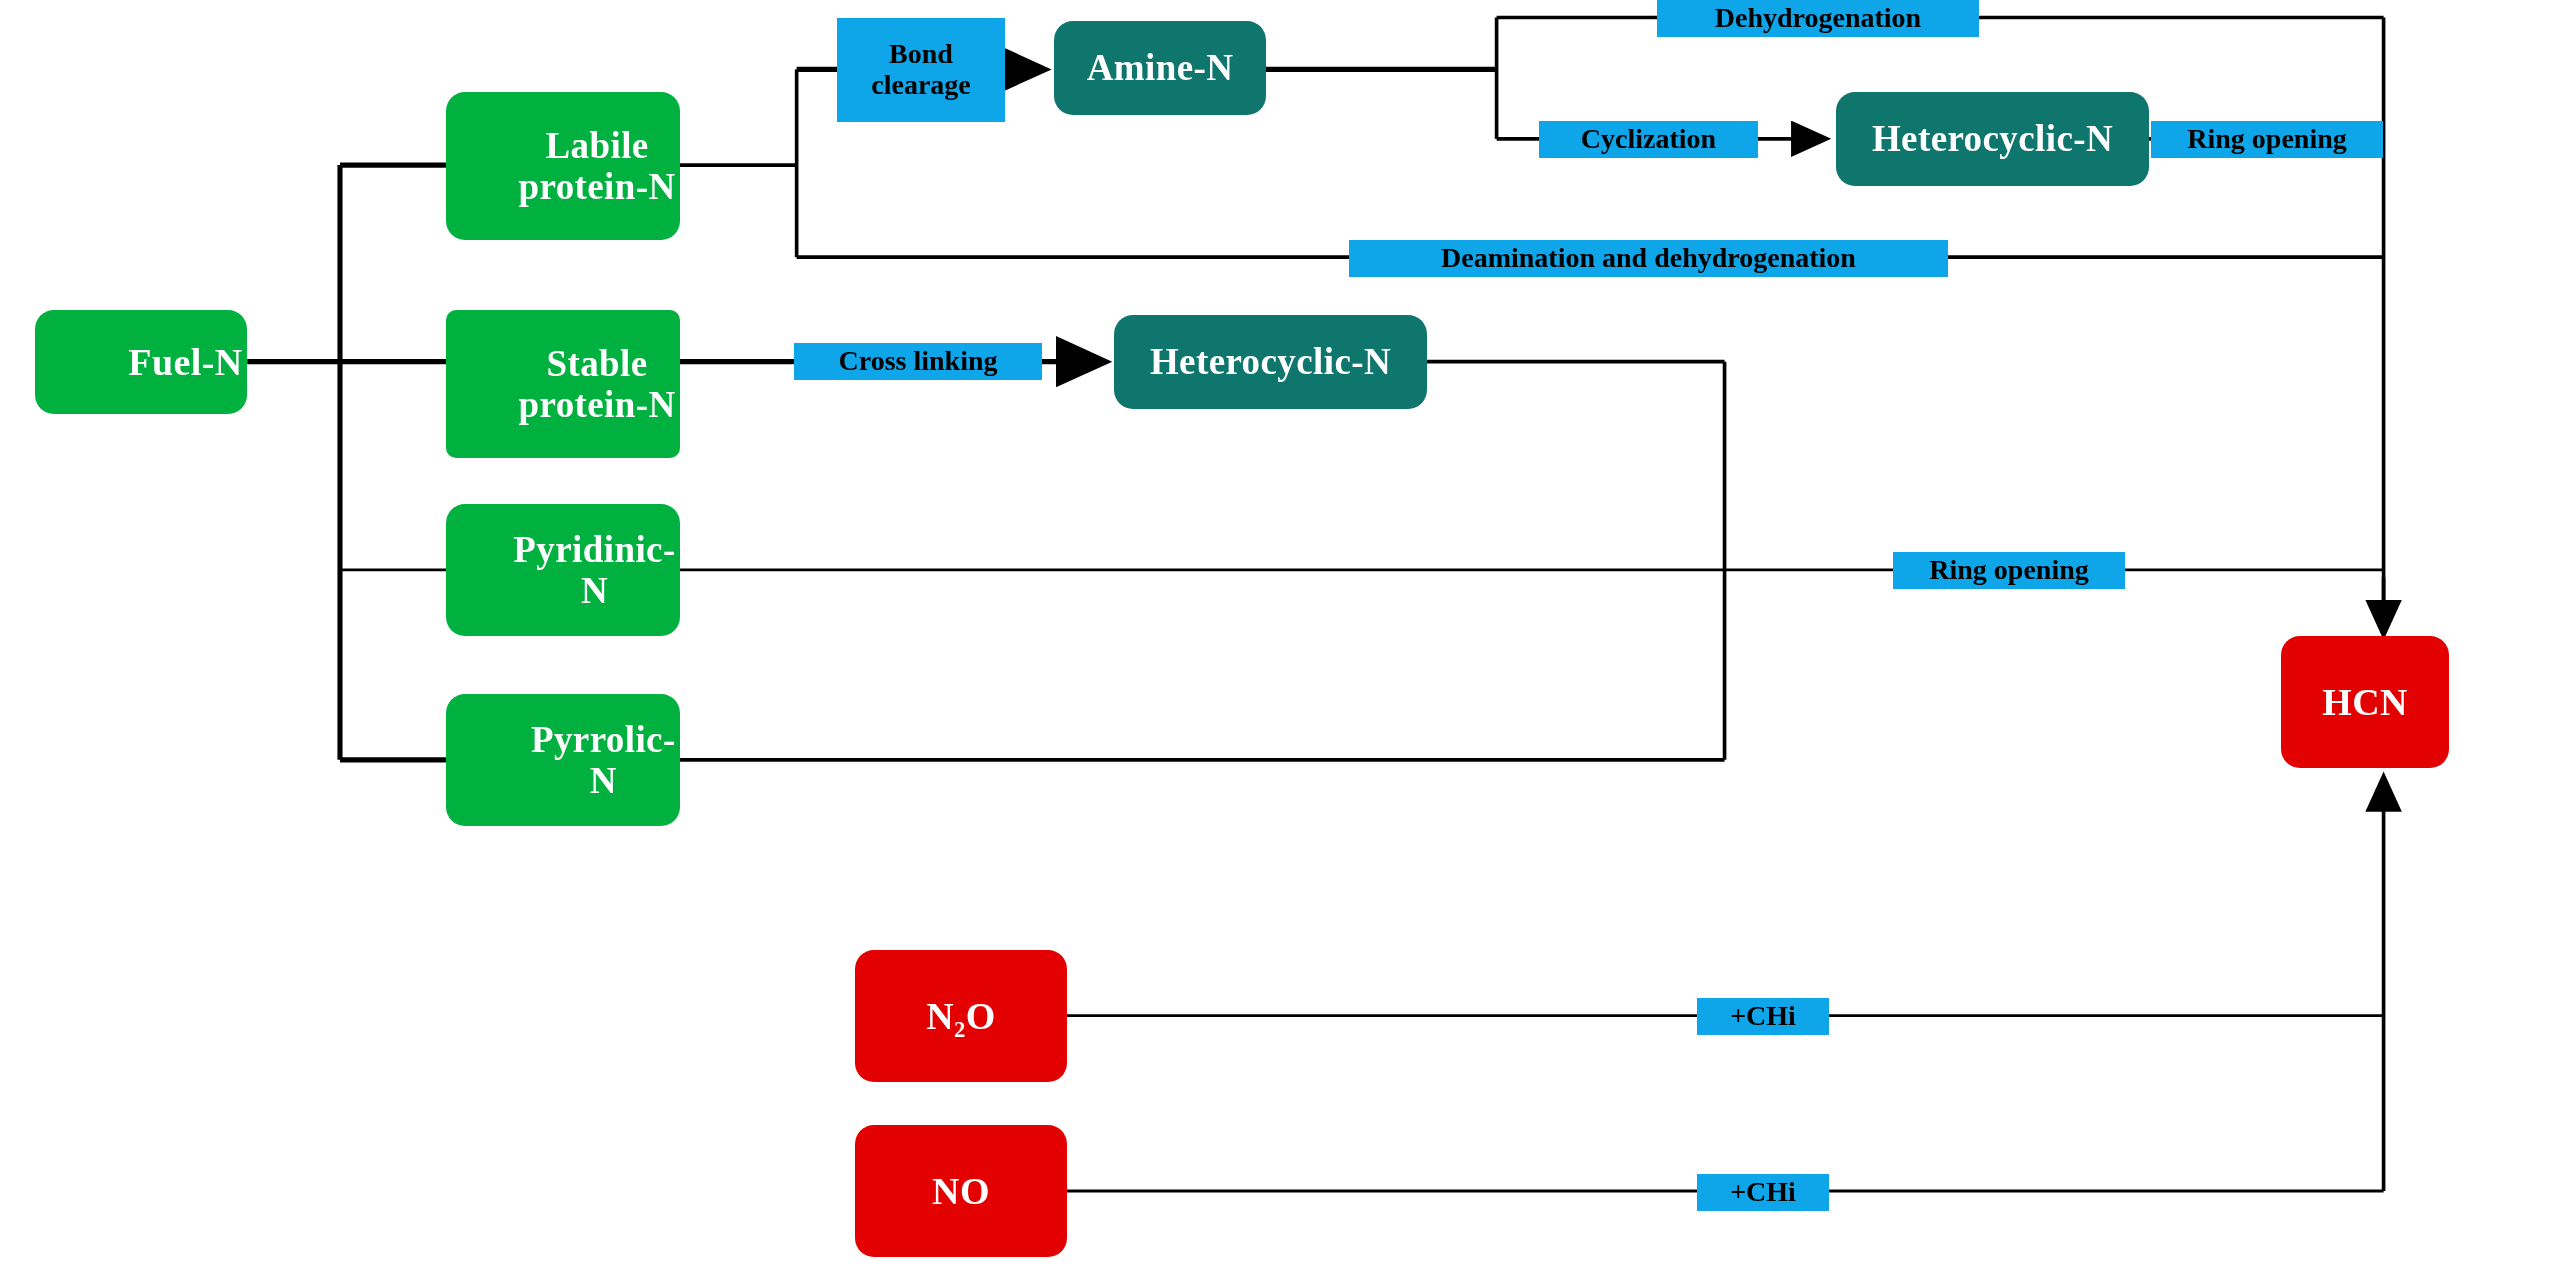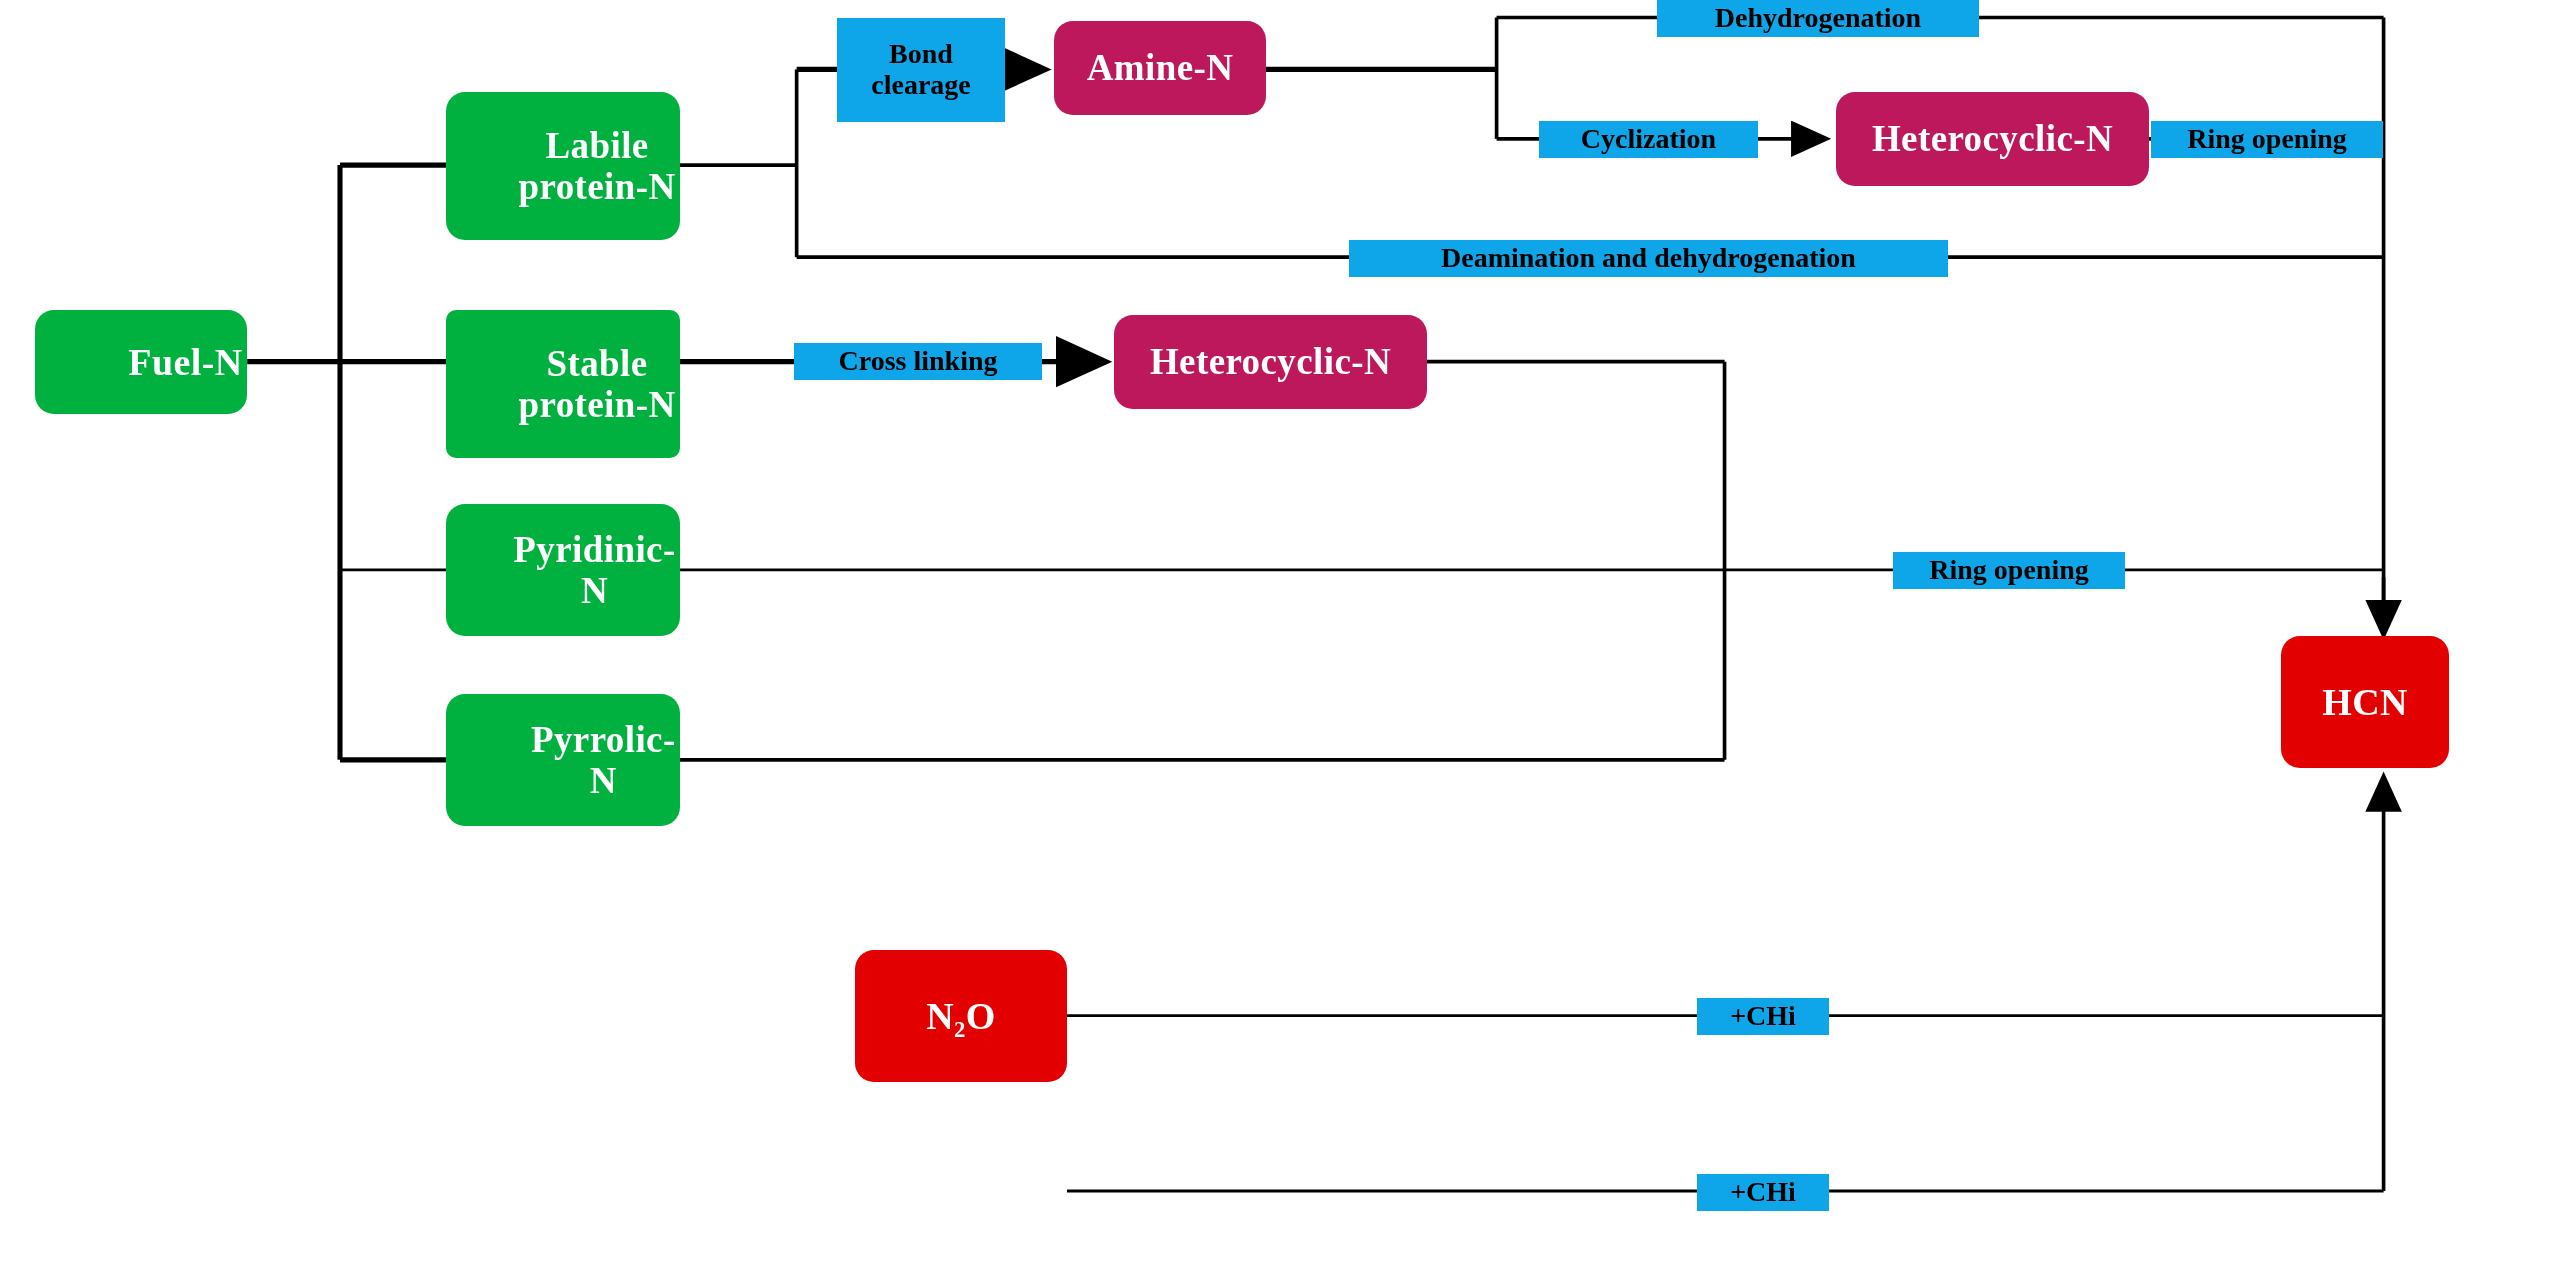"Amine-N" .node.blue { background: #be185d -> #0f766e }
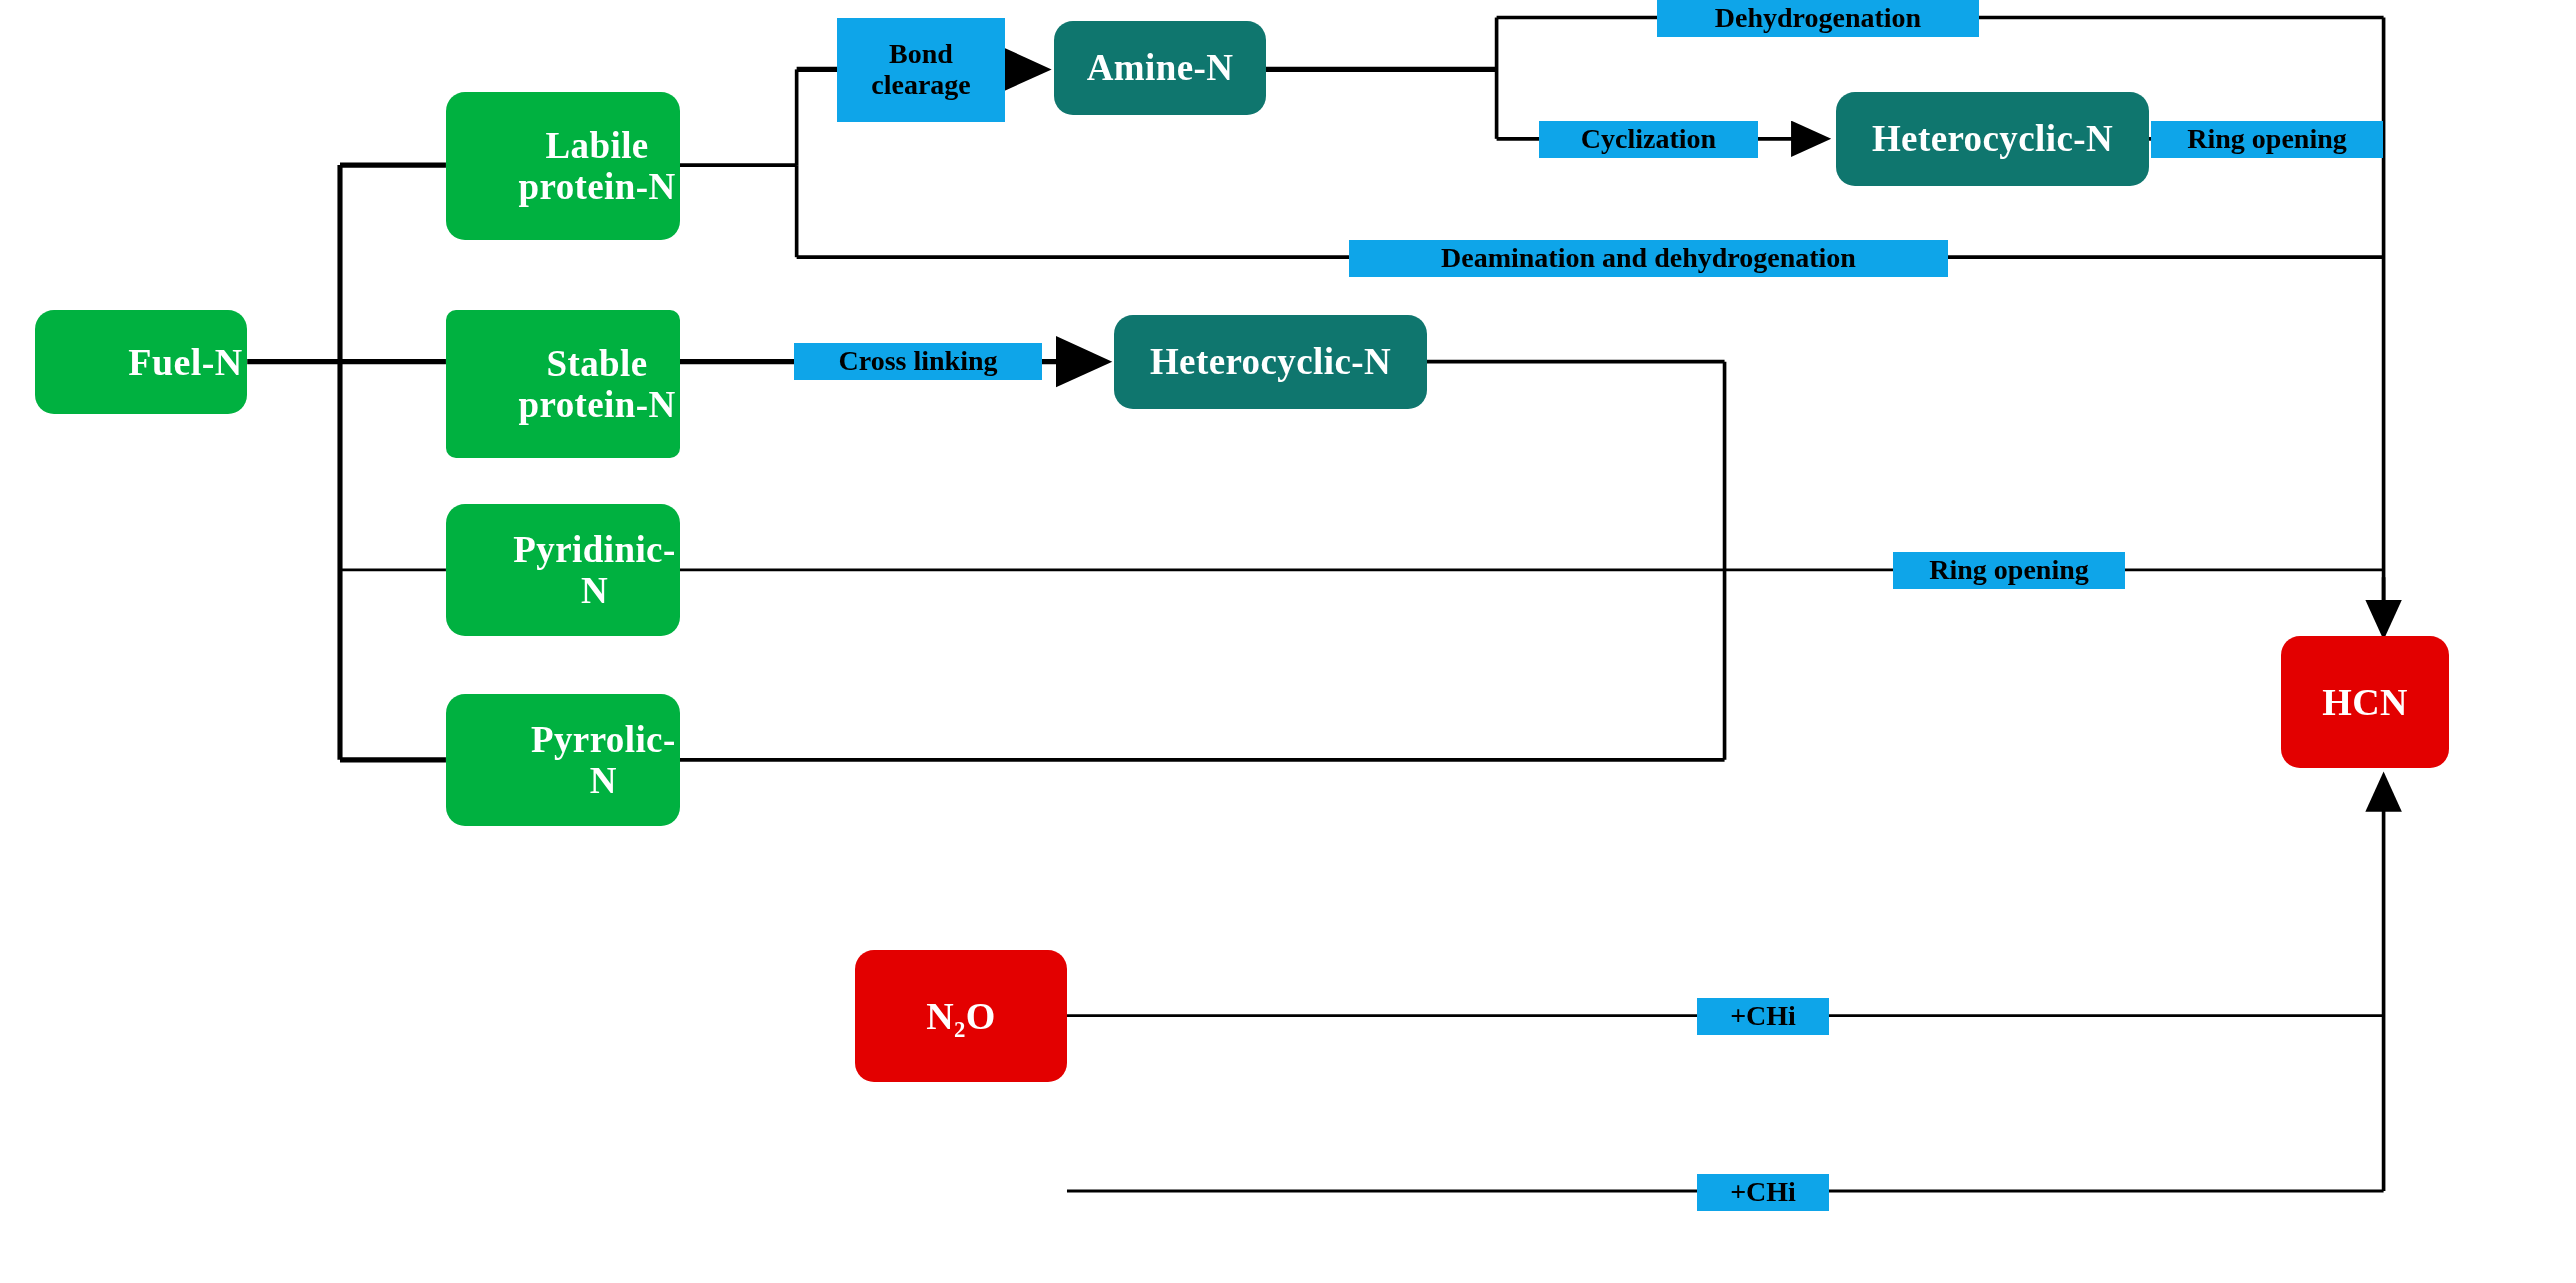"NO" div.node { html: none -> <div> <span>NO</span> </div> }
